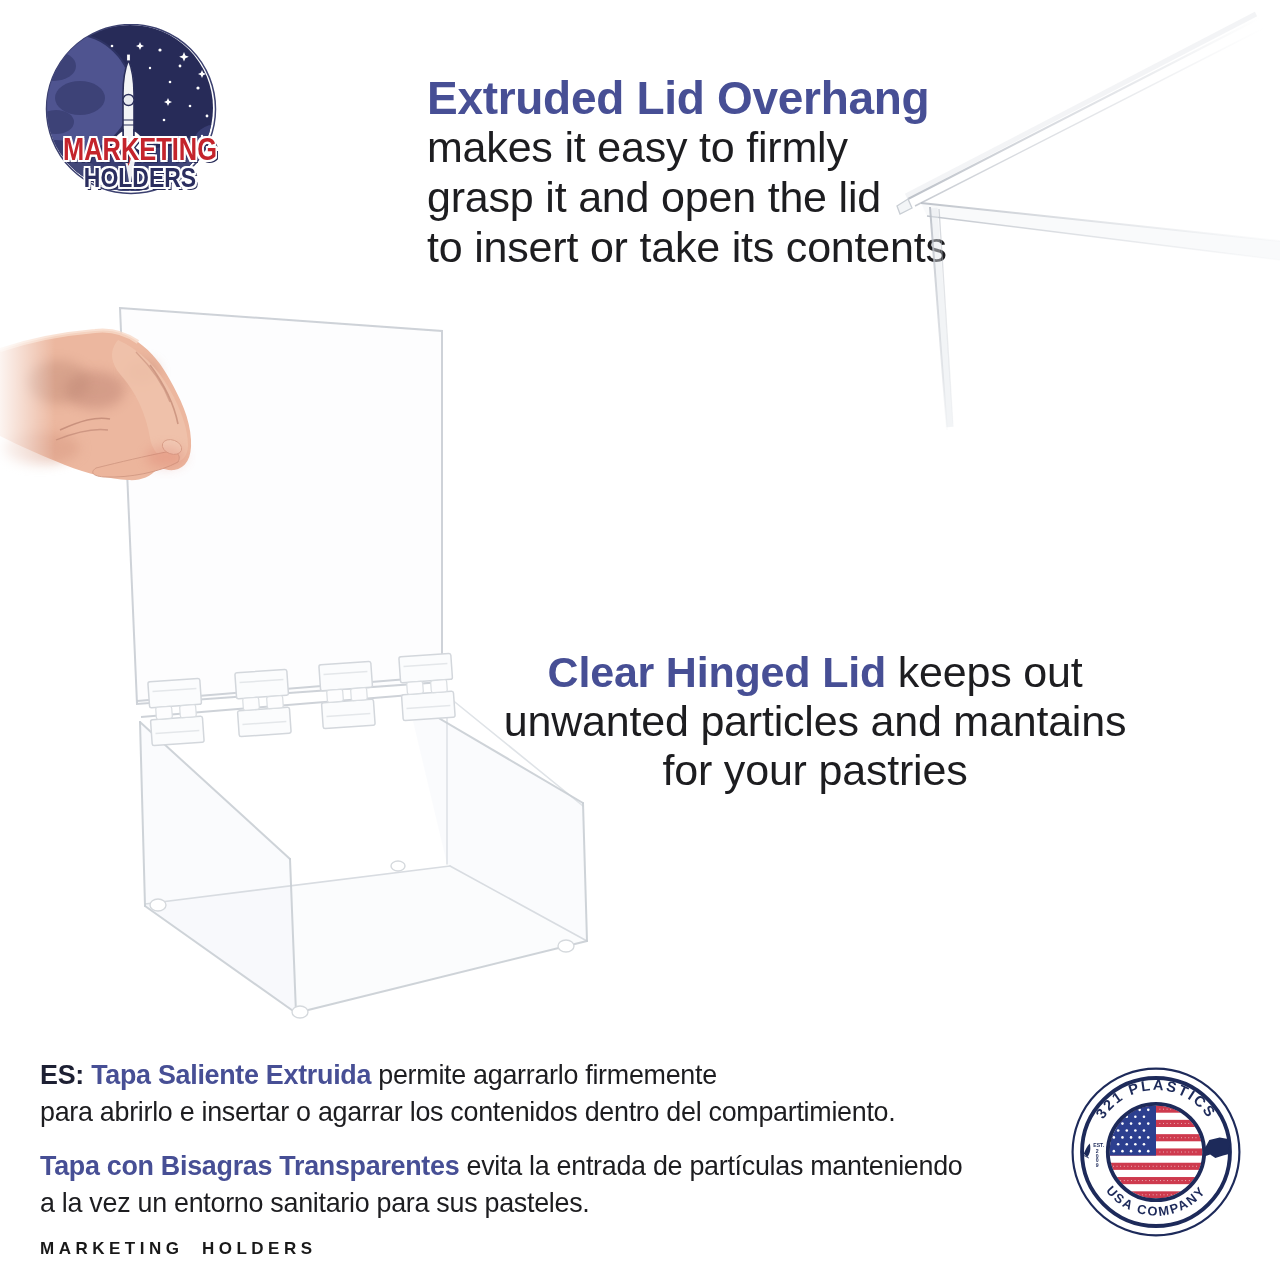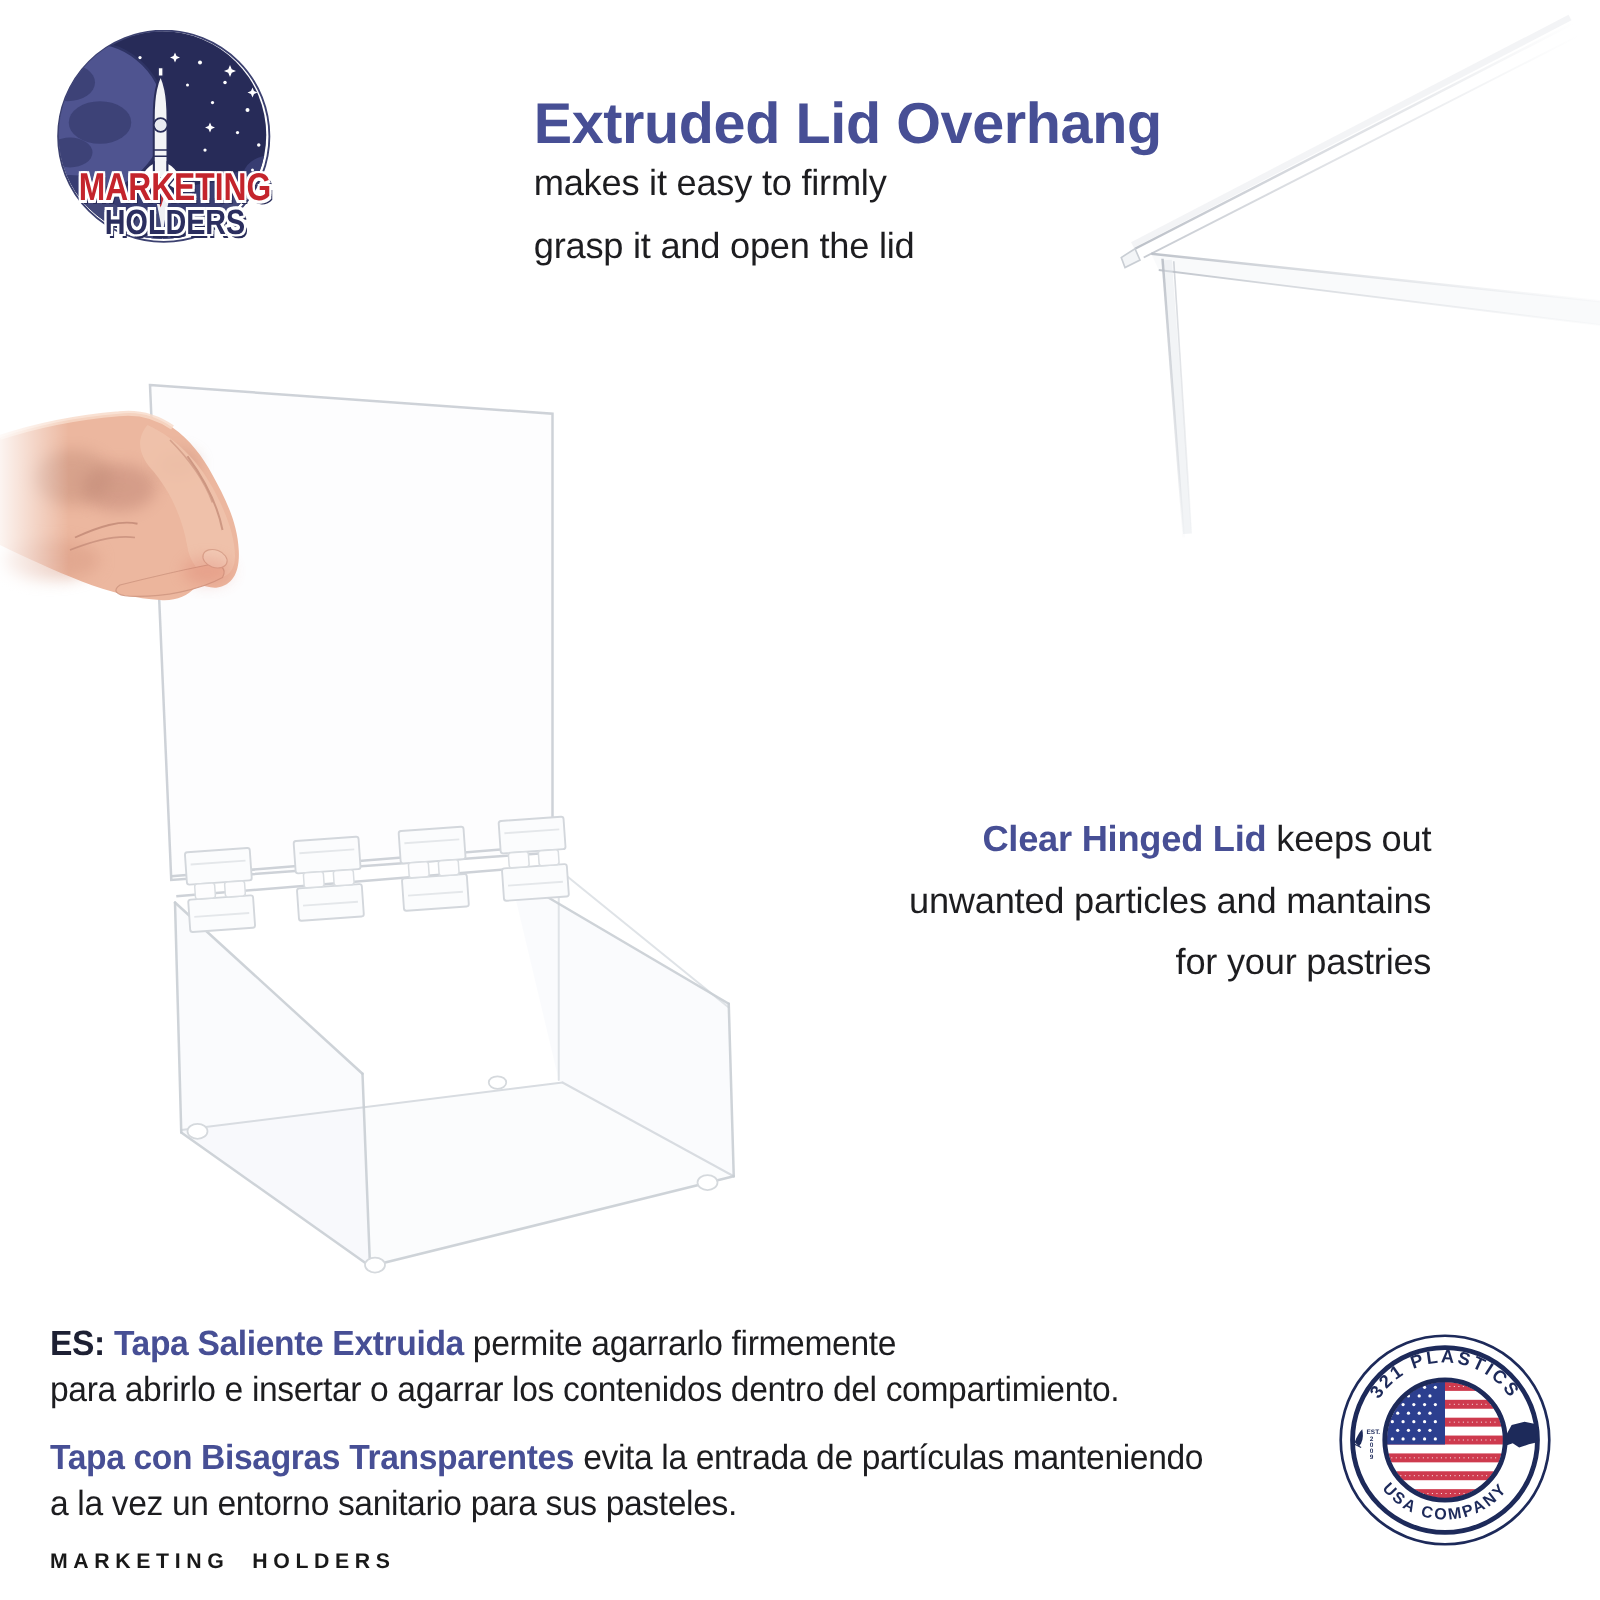"makes it easy to firmly" .feature-body { font-size: 29px -> 43px }
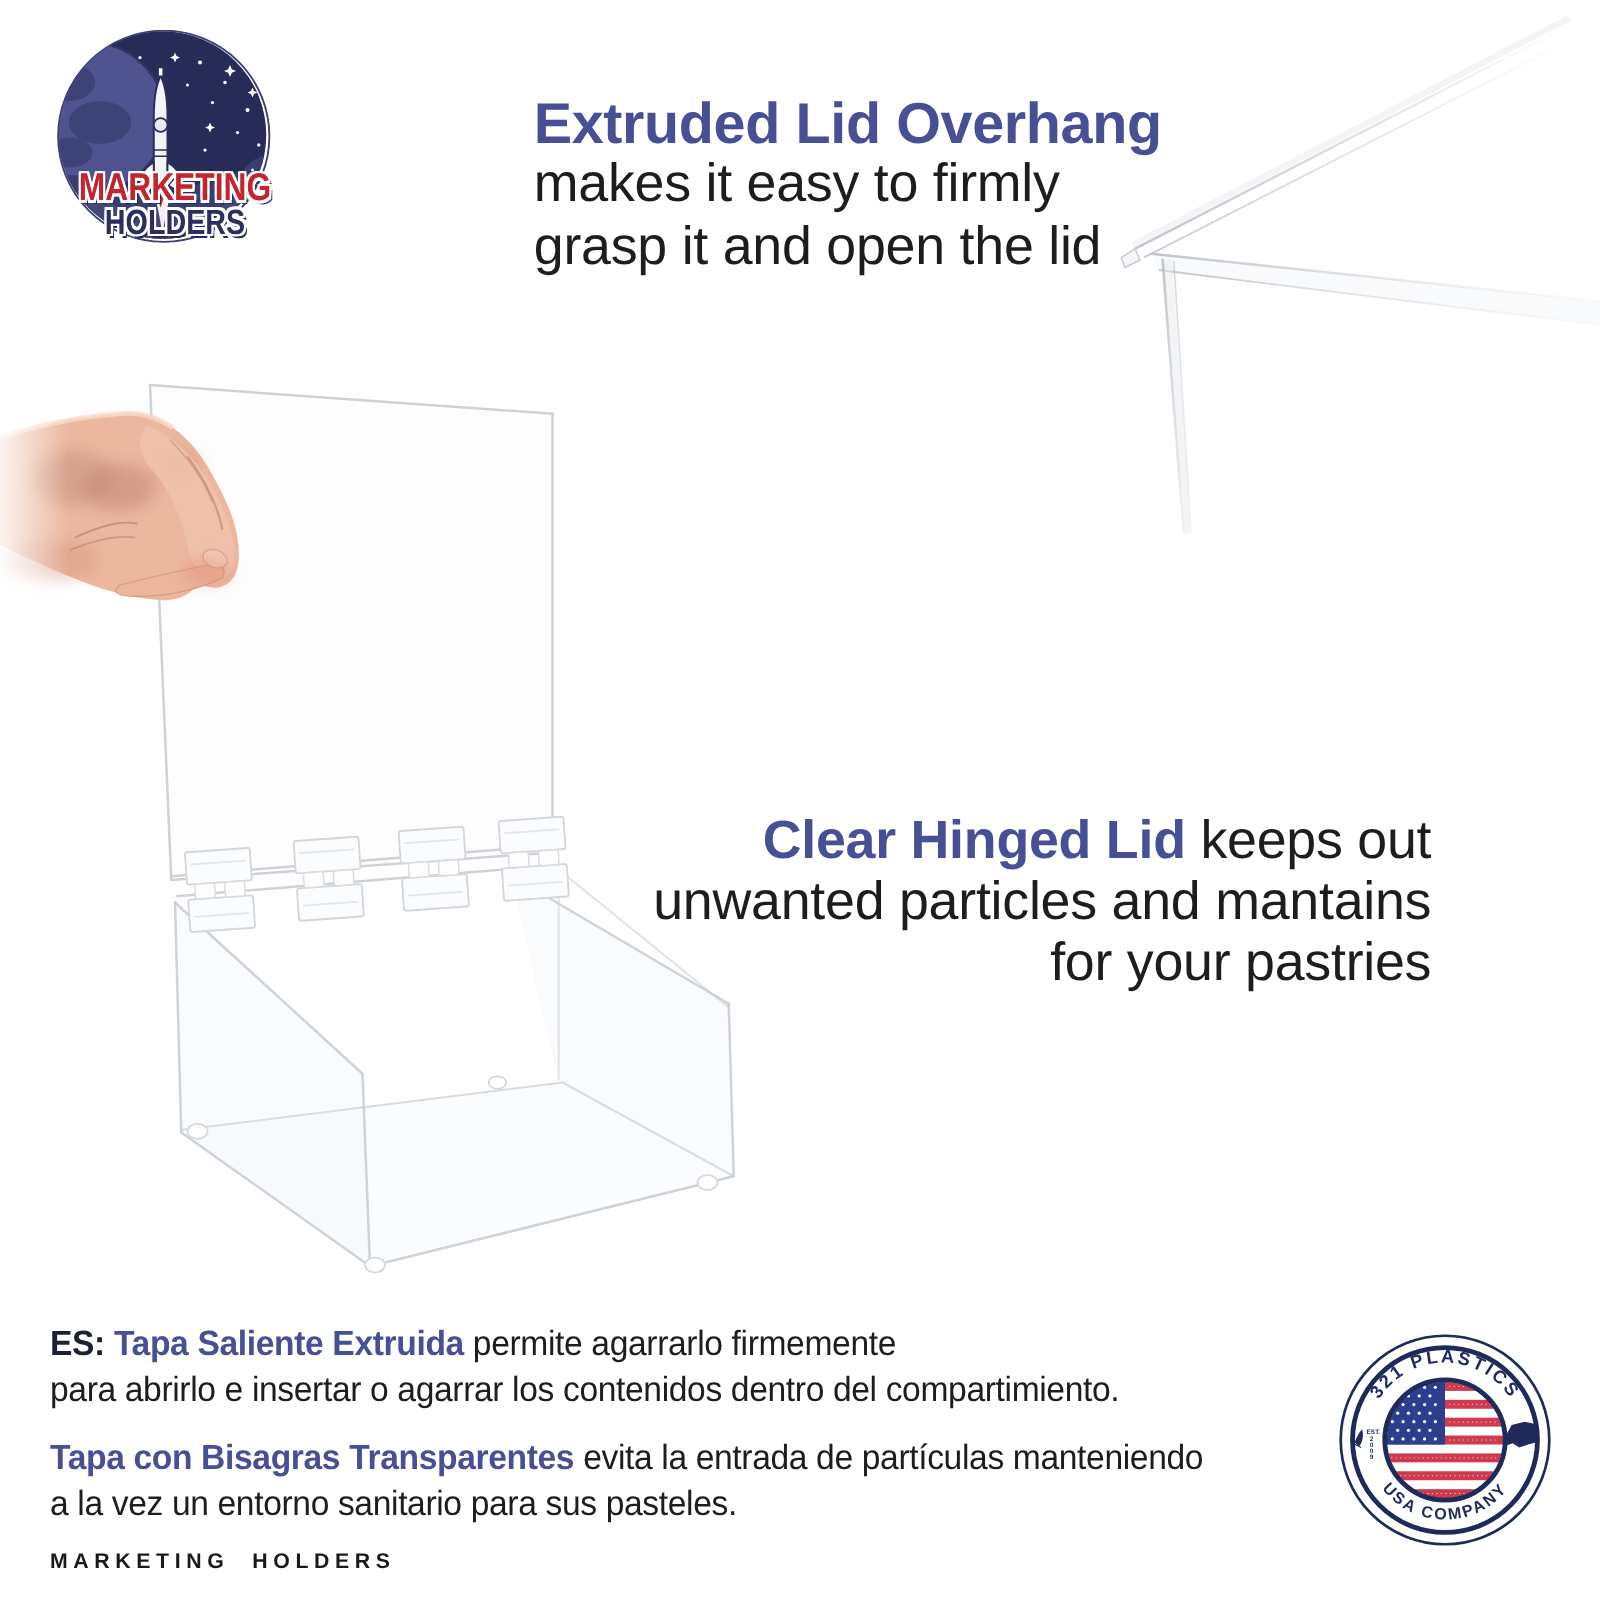"to insert or take its" div.feature-body { html: none -> <div>to insert or take its contents</div> }
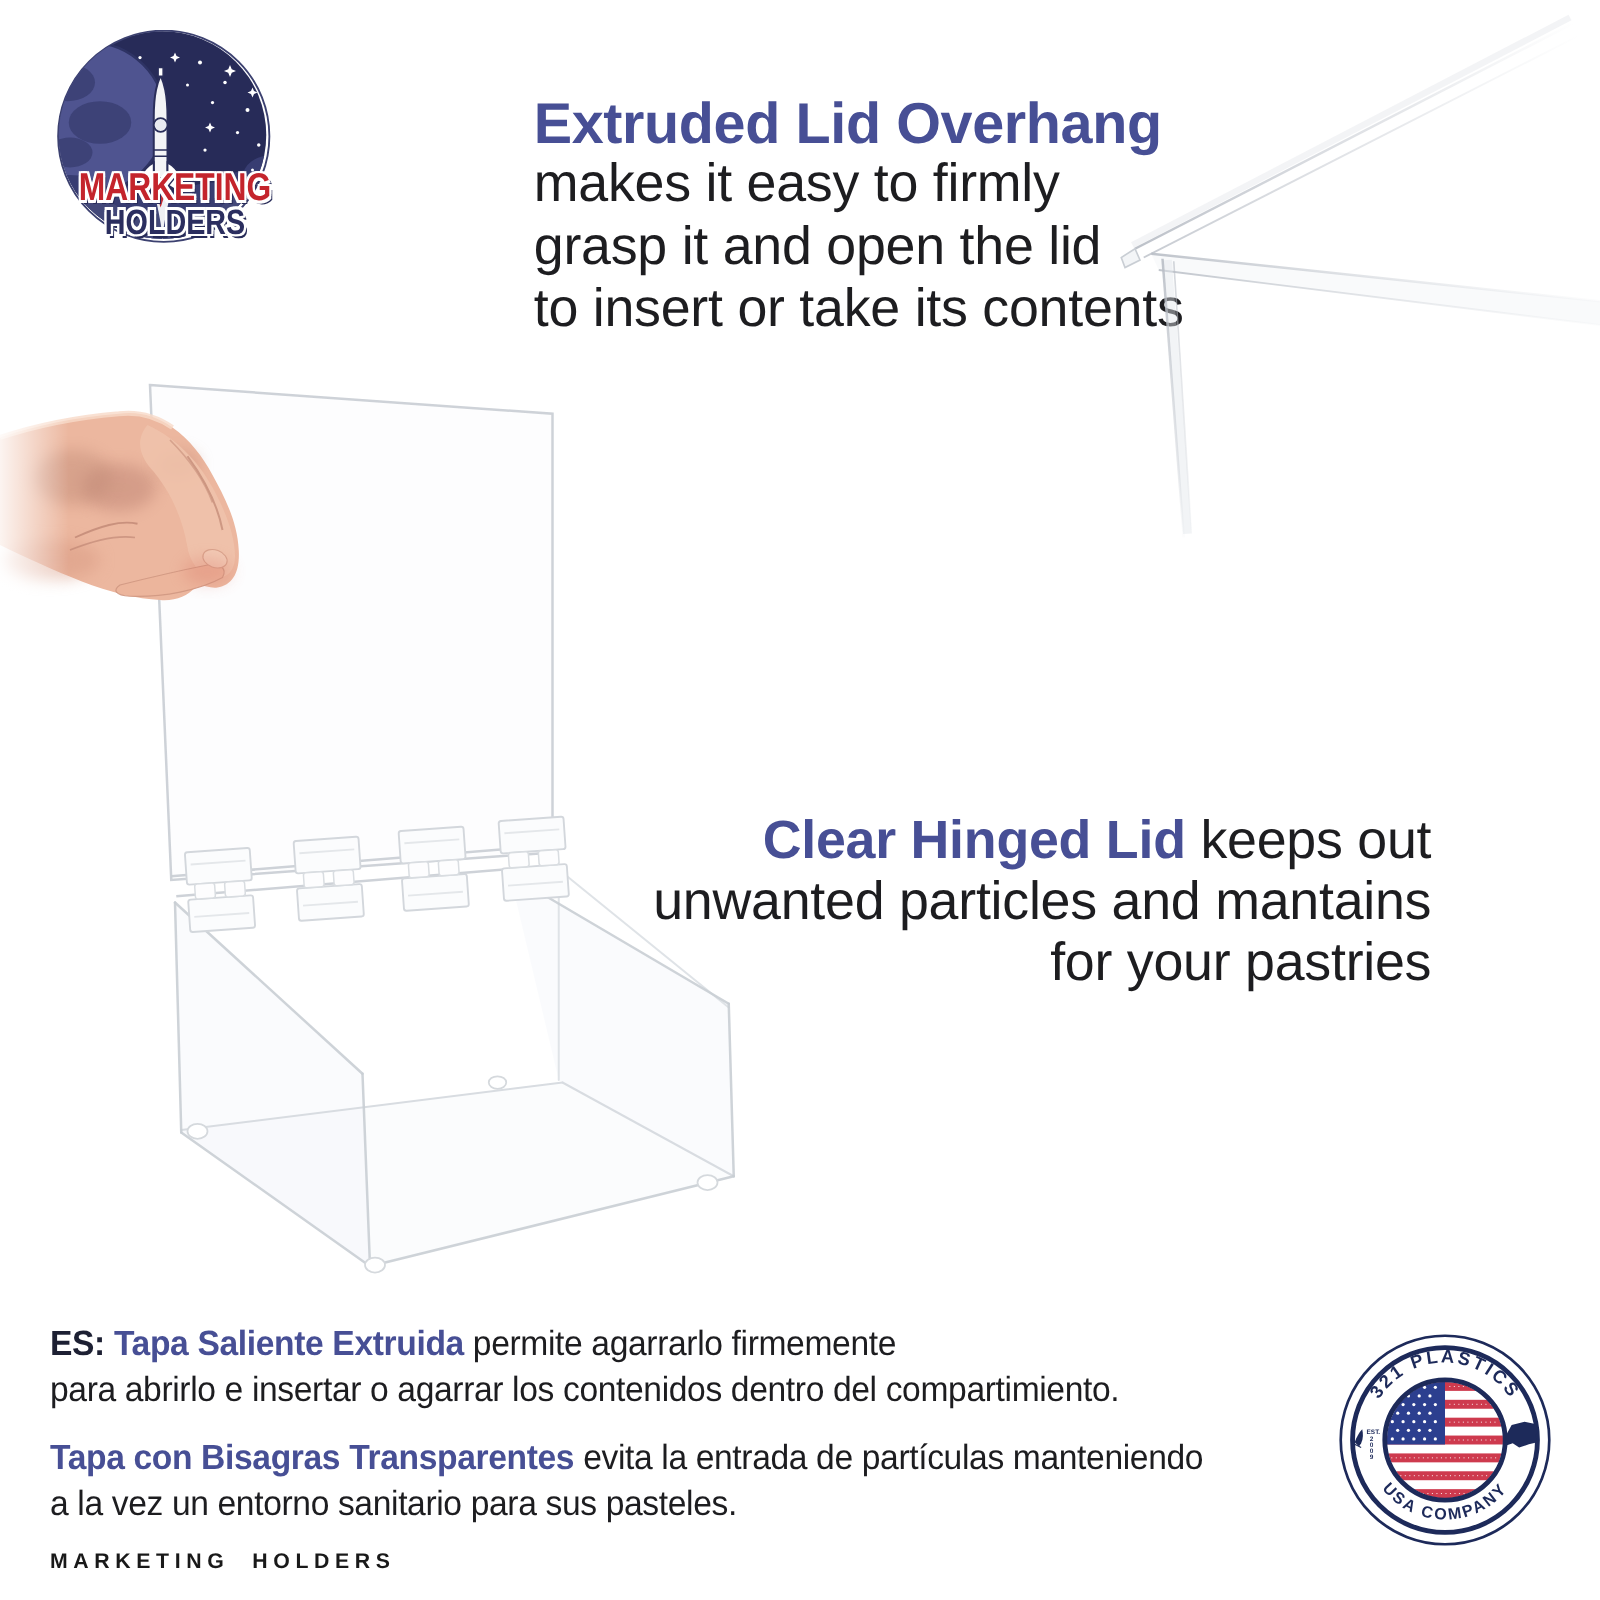"Clear Hinged Lid keeps out" .feature2 { text-align: right -> center }
